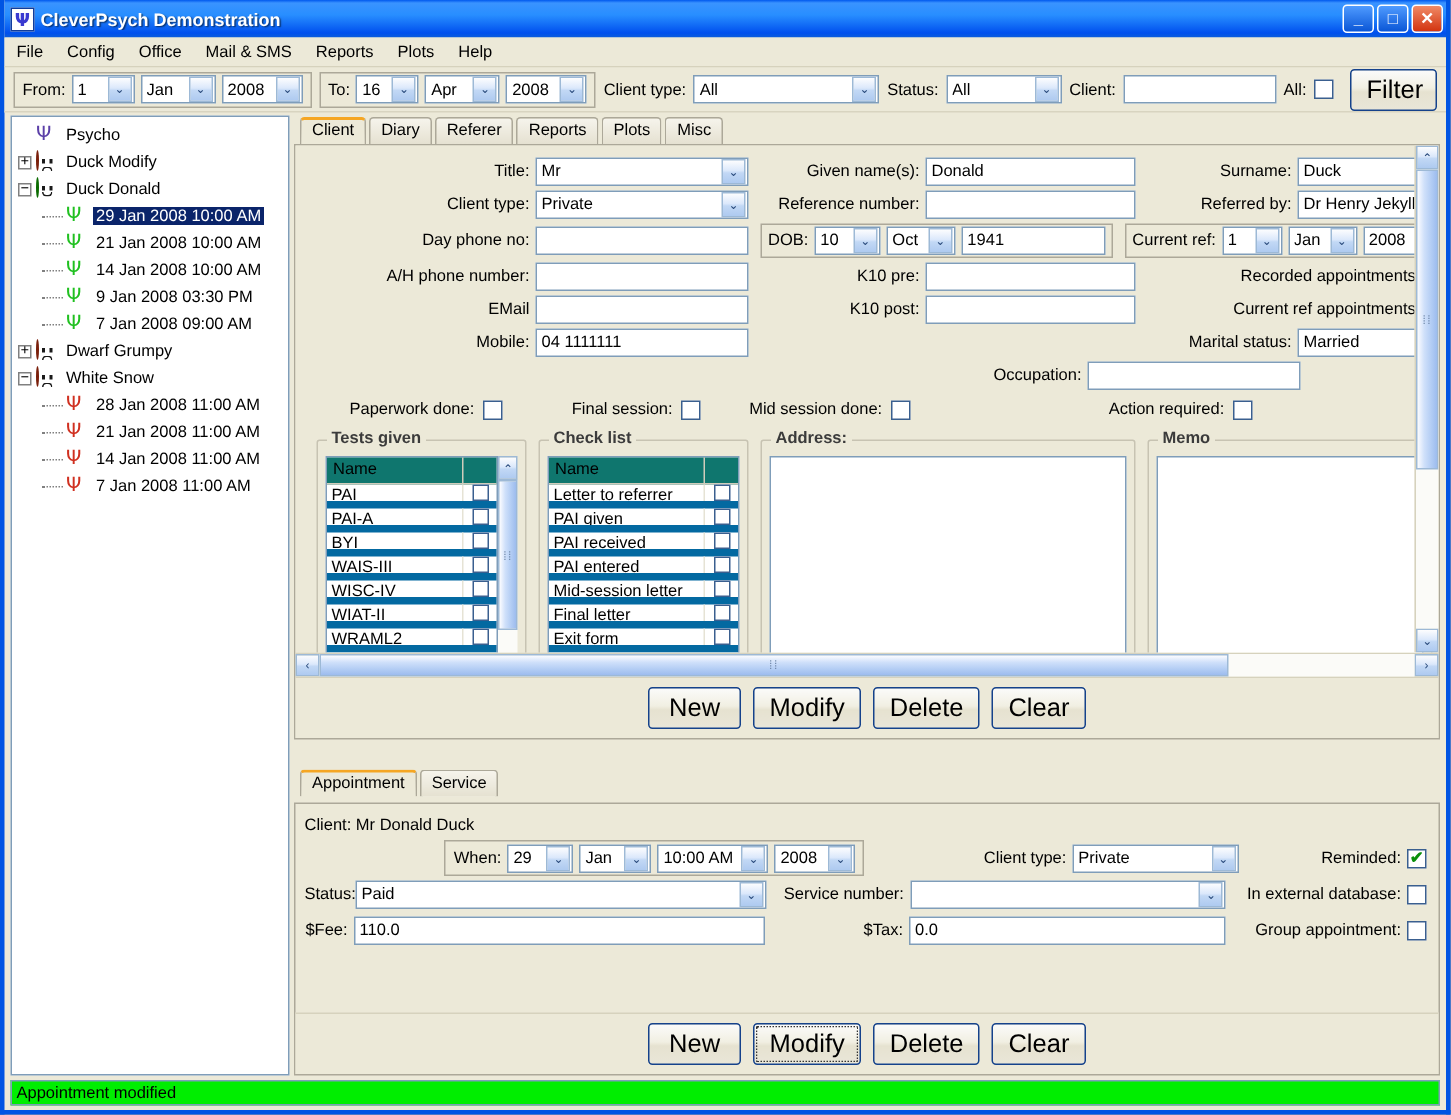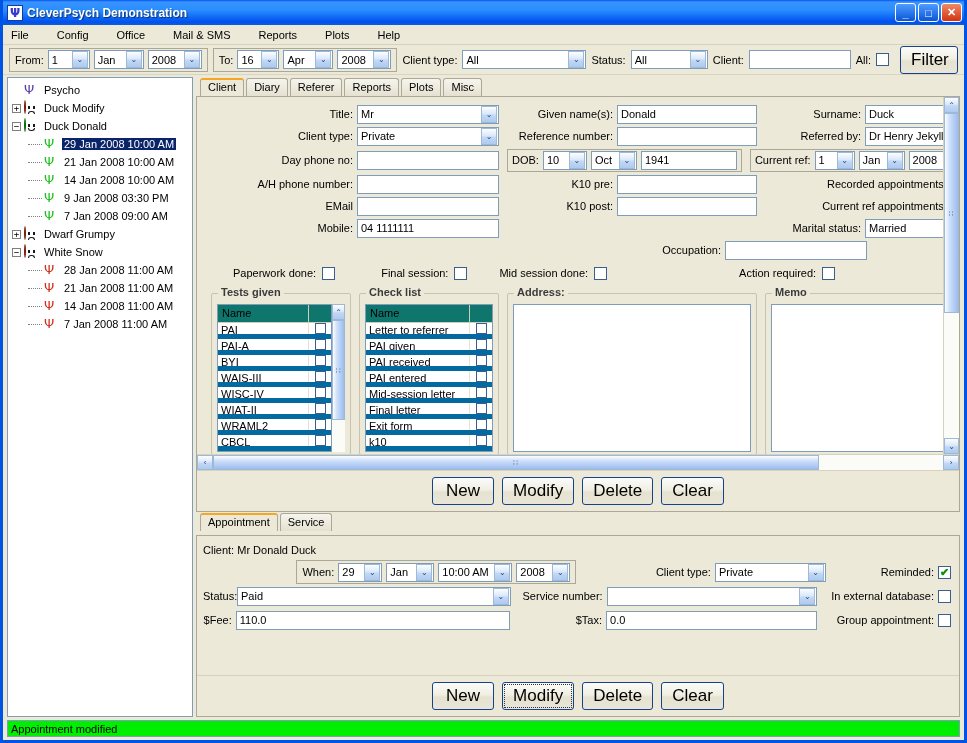"File" #menubar { gap: 12px -> none }
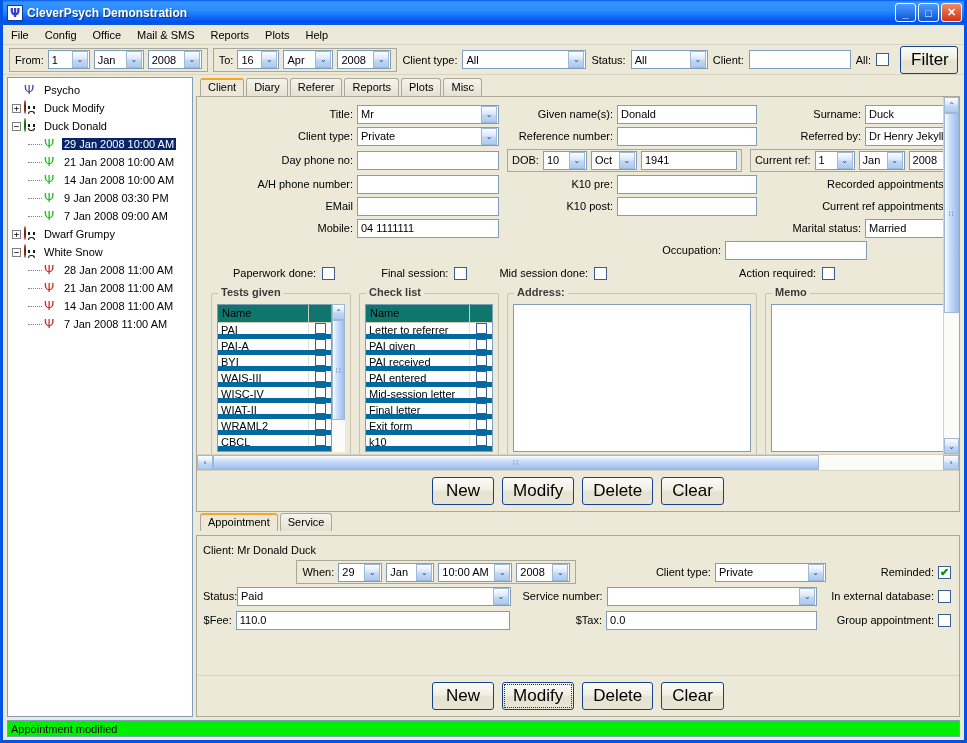"Appointment" div.tabstrip { margin-top: 0 -> 19px }
